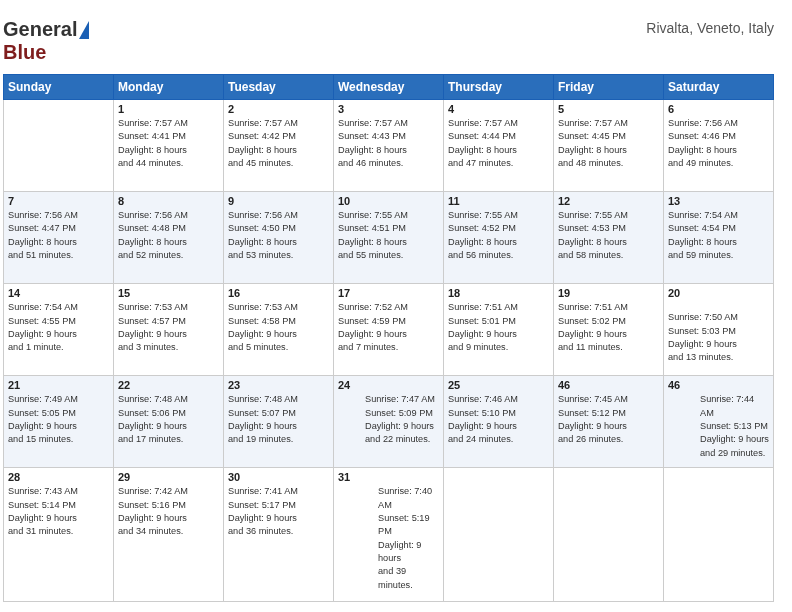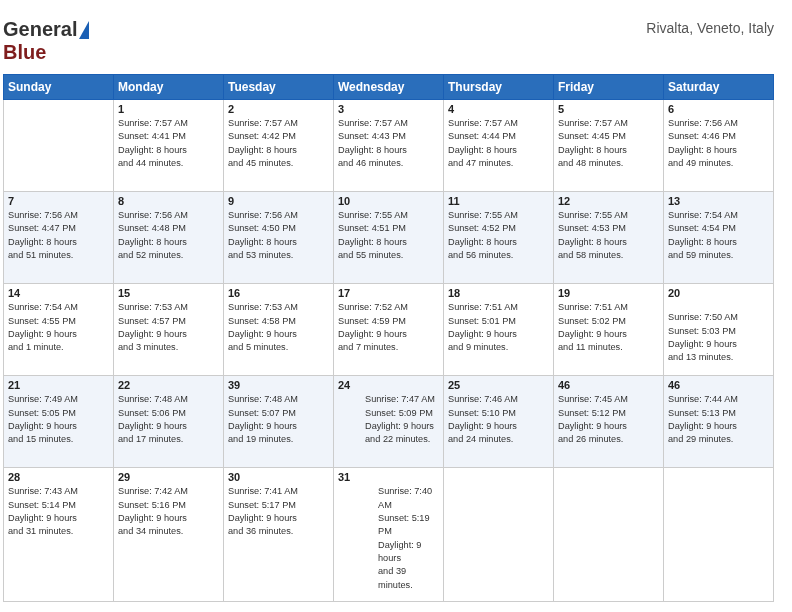"39" span.day-num { text: 39 -> 23 }
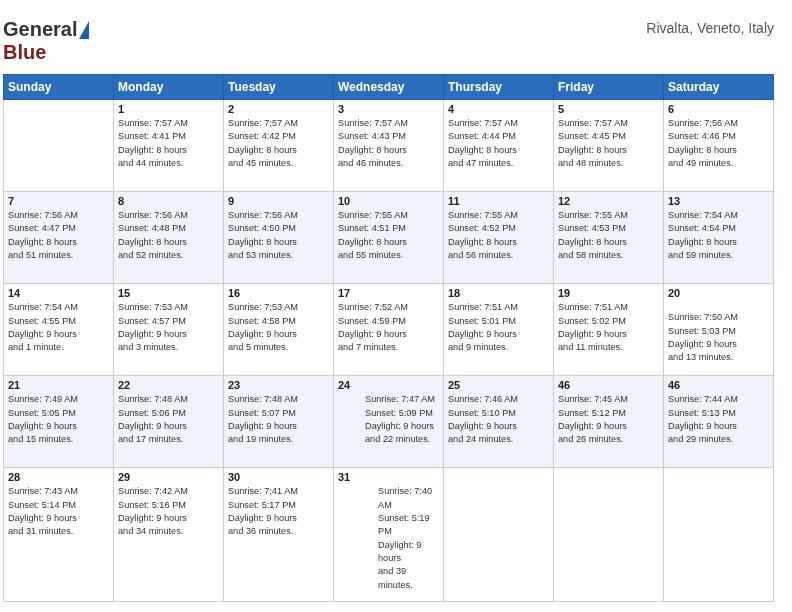"Sunrise: 7:44 AM" div.cell-text { margin-left: none -> 32px }
